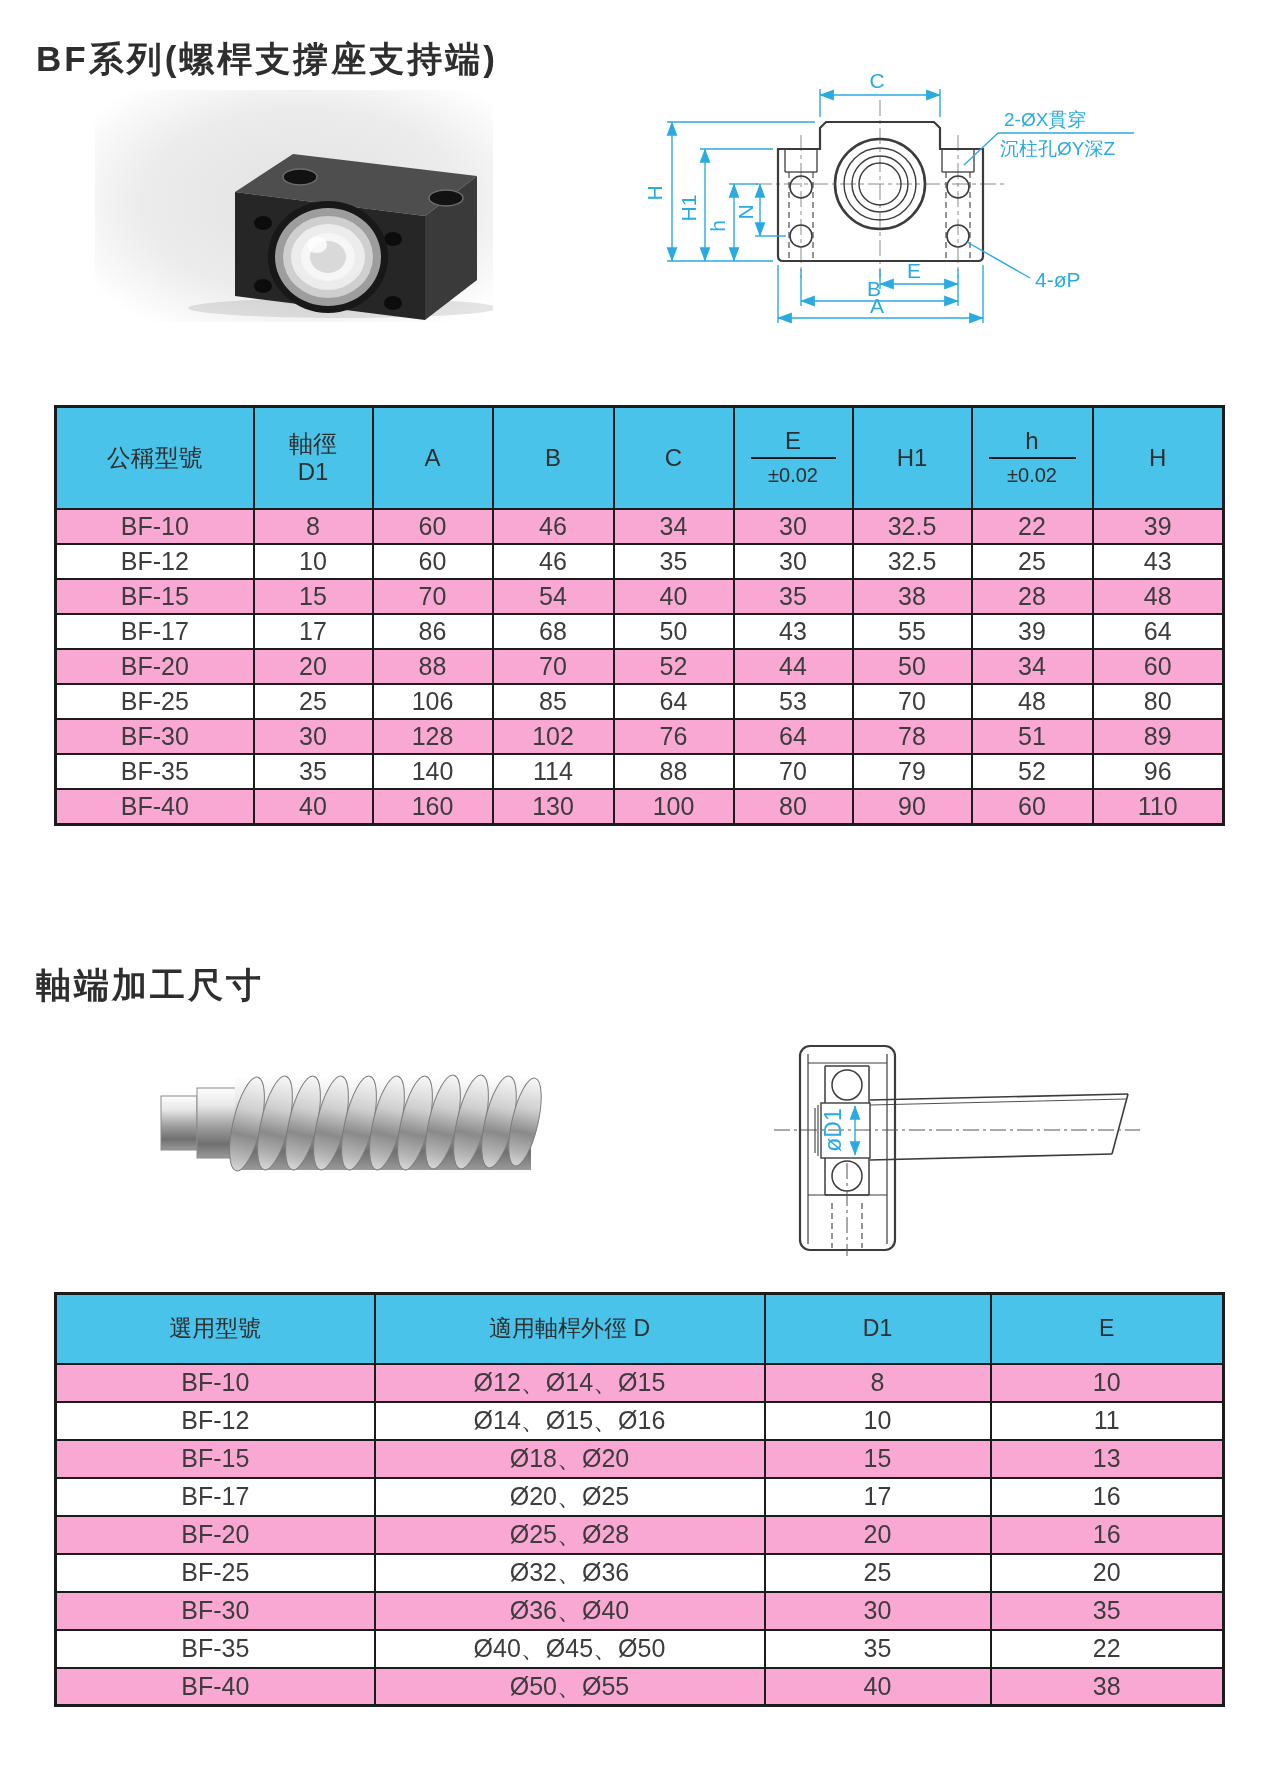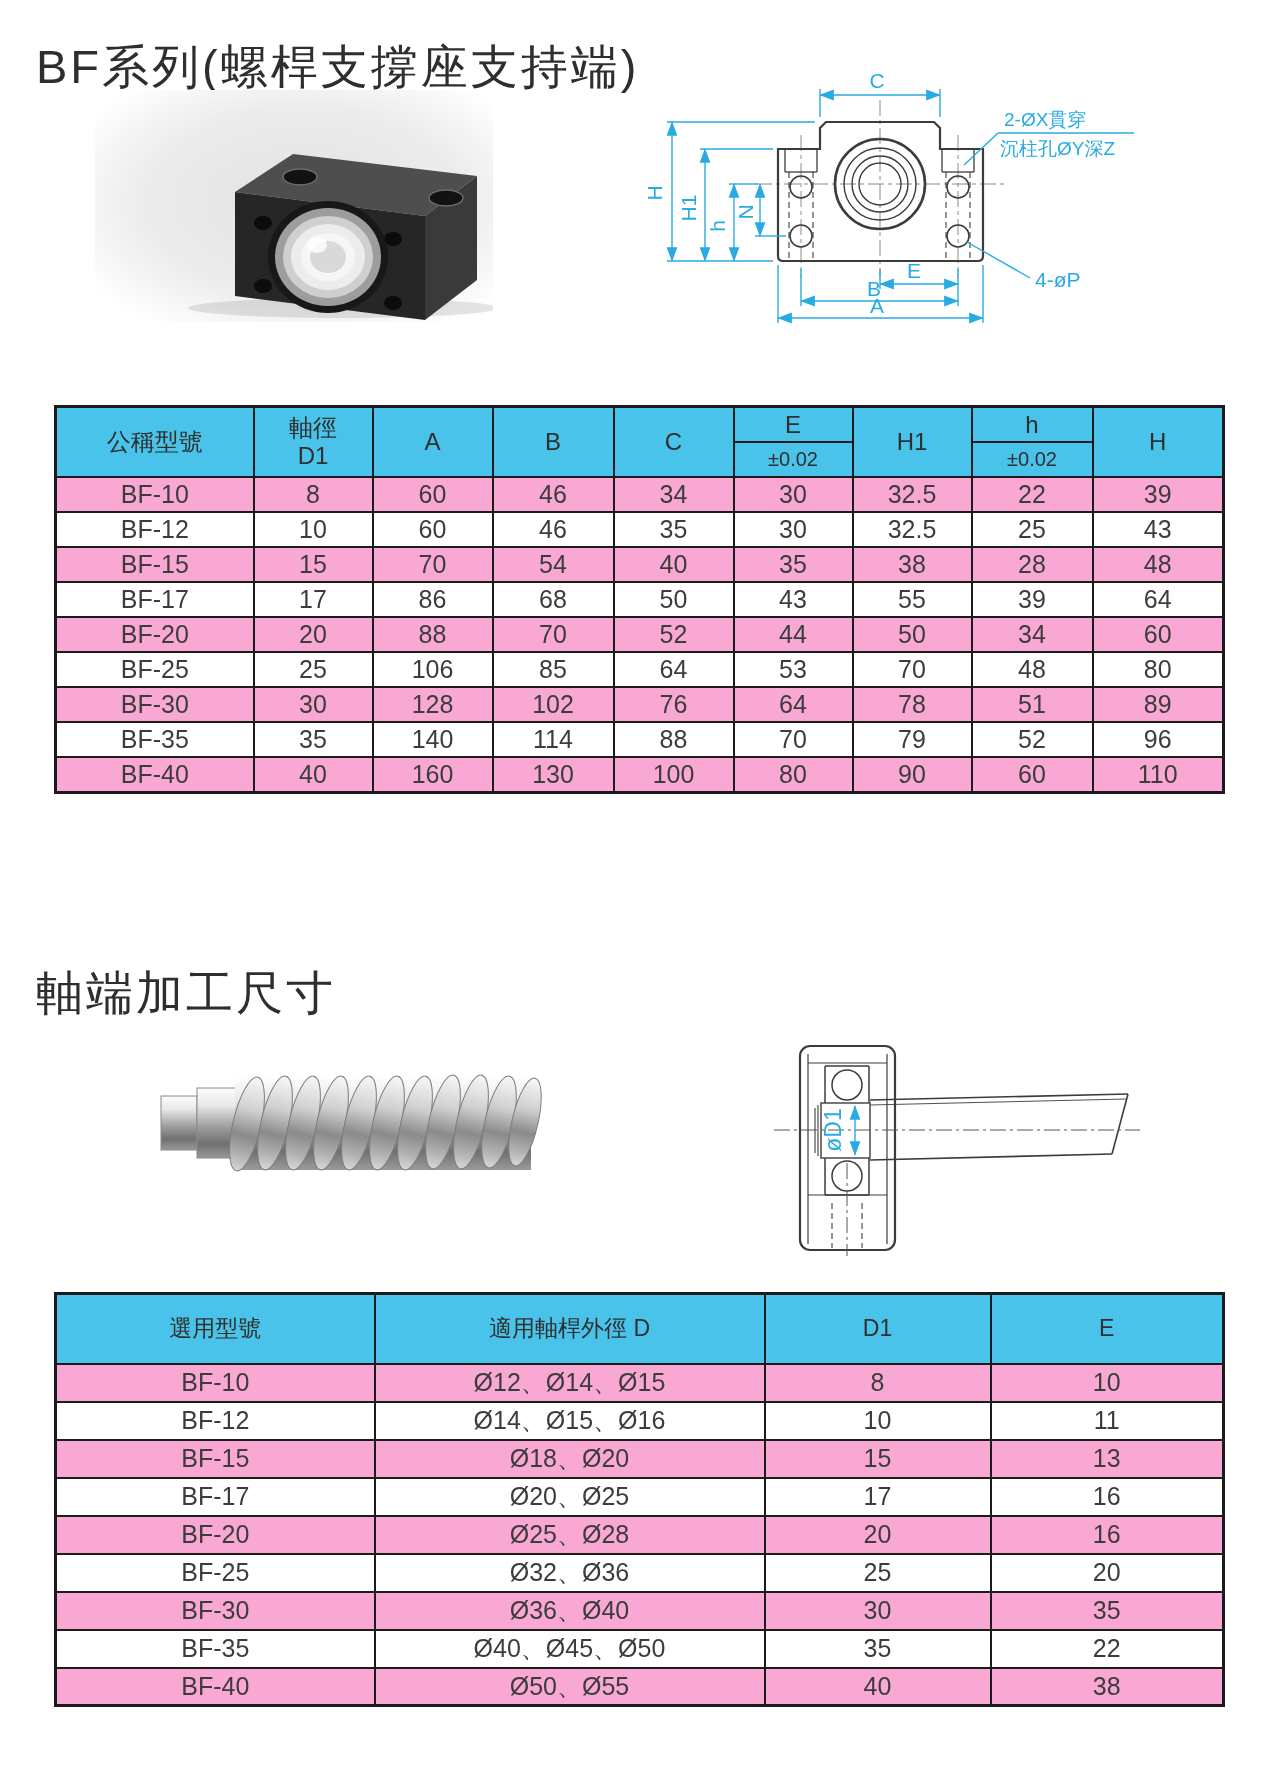"BF系列(螺桿支撐座支持端)" .sec-title { font-size: 47px -> 35px; font-weight: 400 -> 700 }
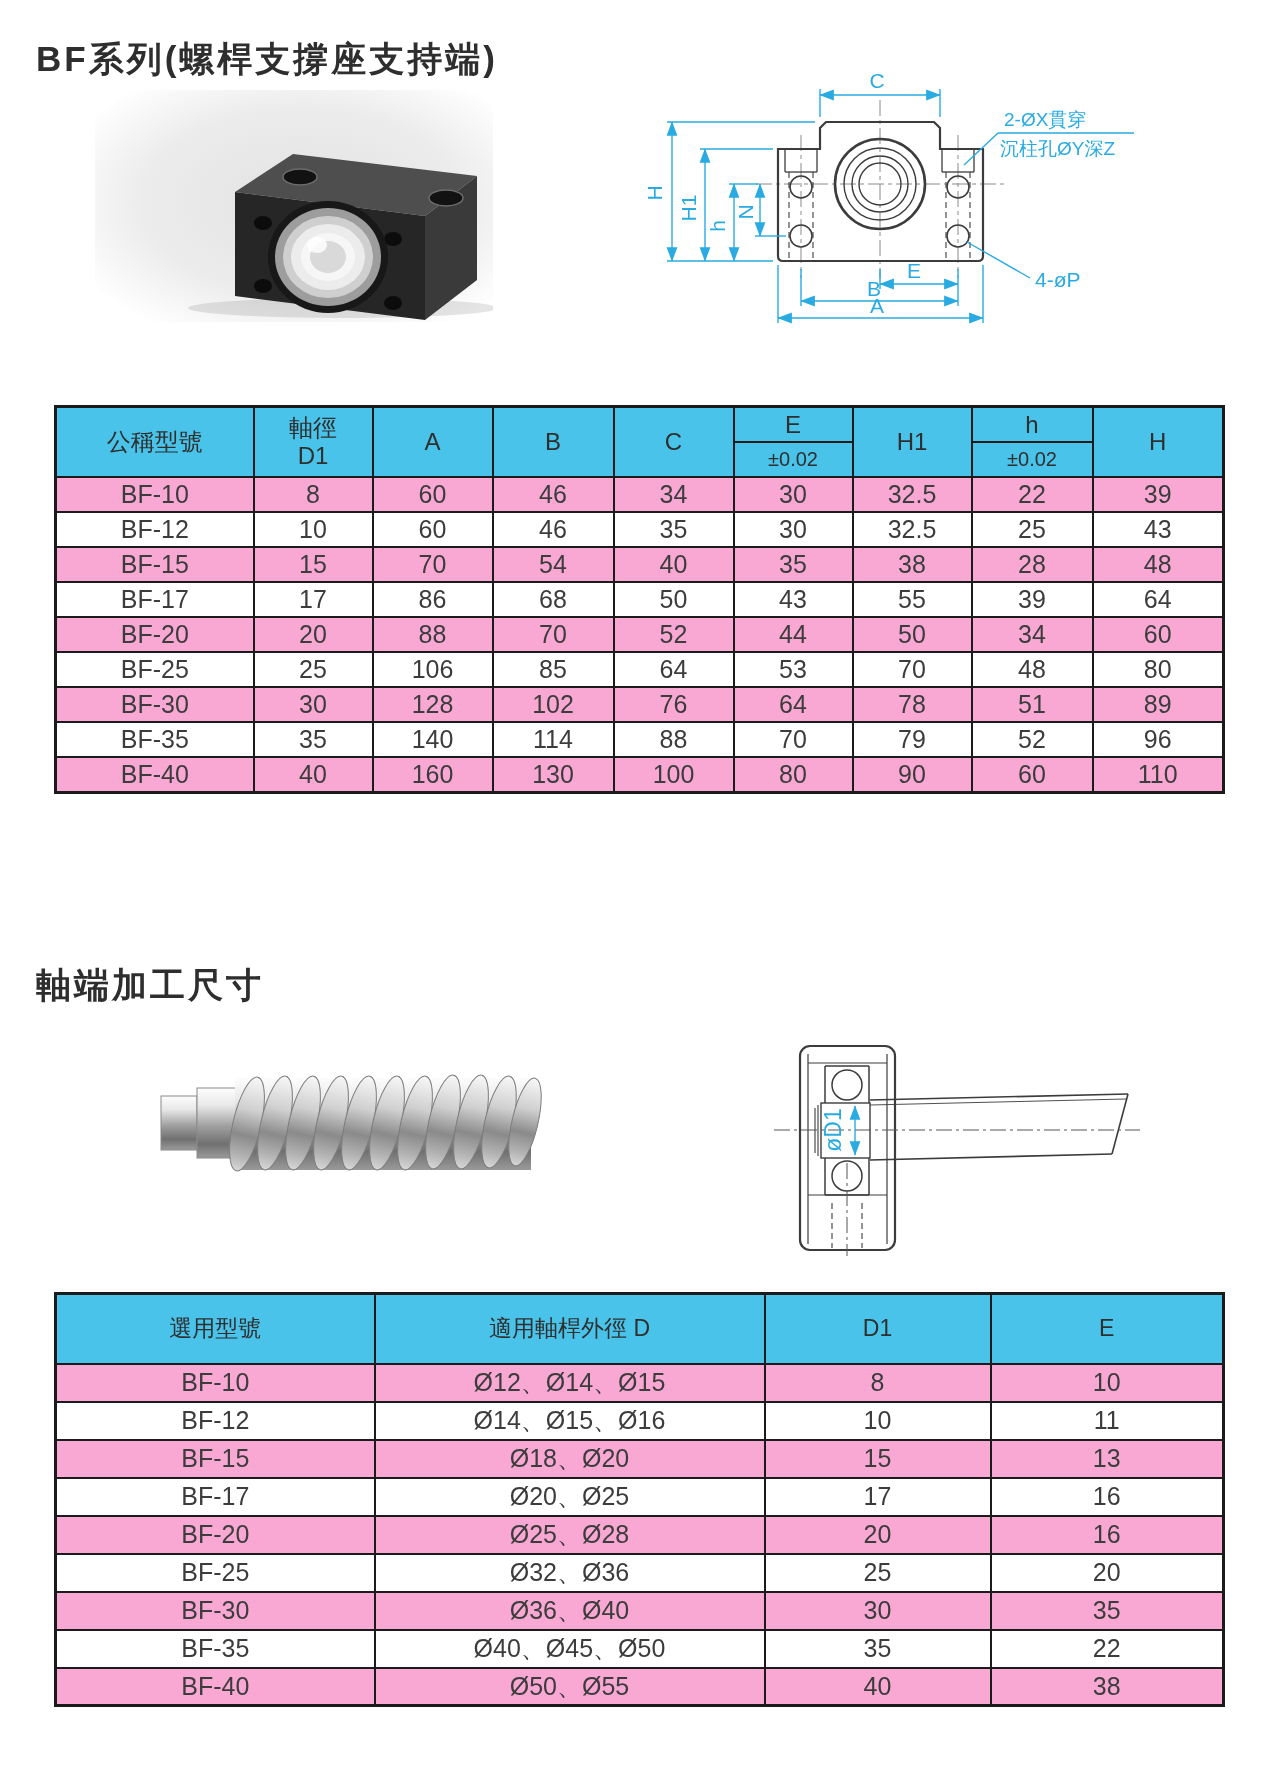"軸徑" th.split { padding: 0 -> 16px }
